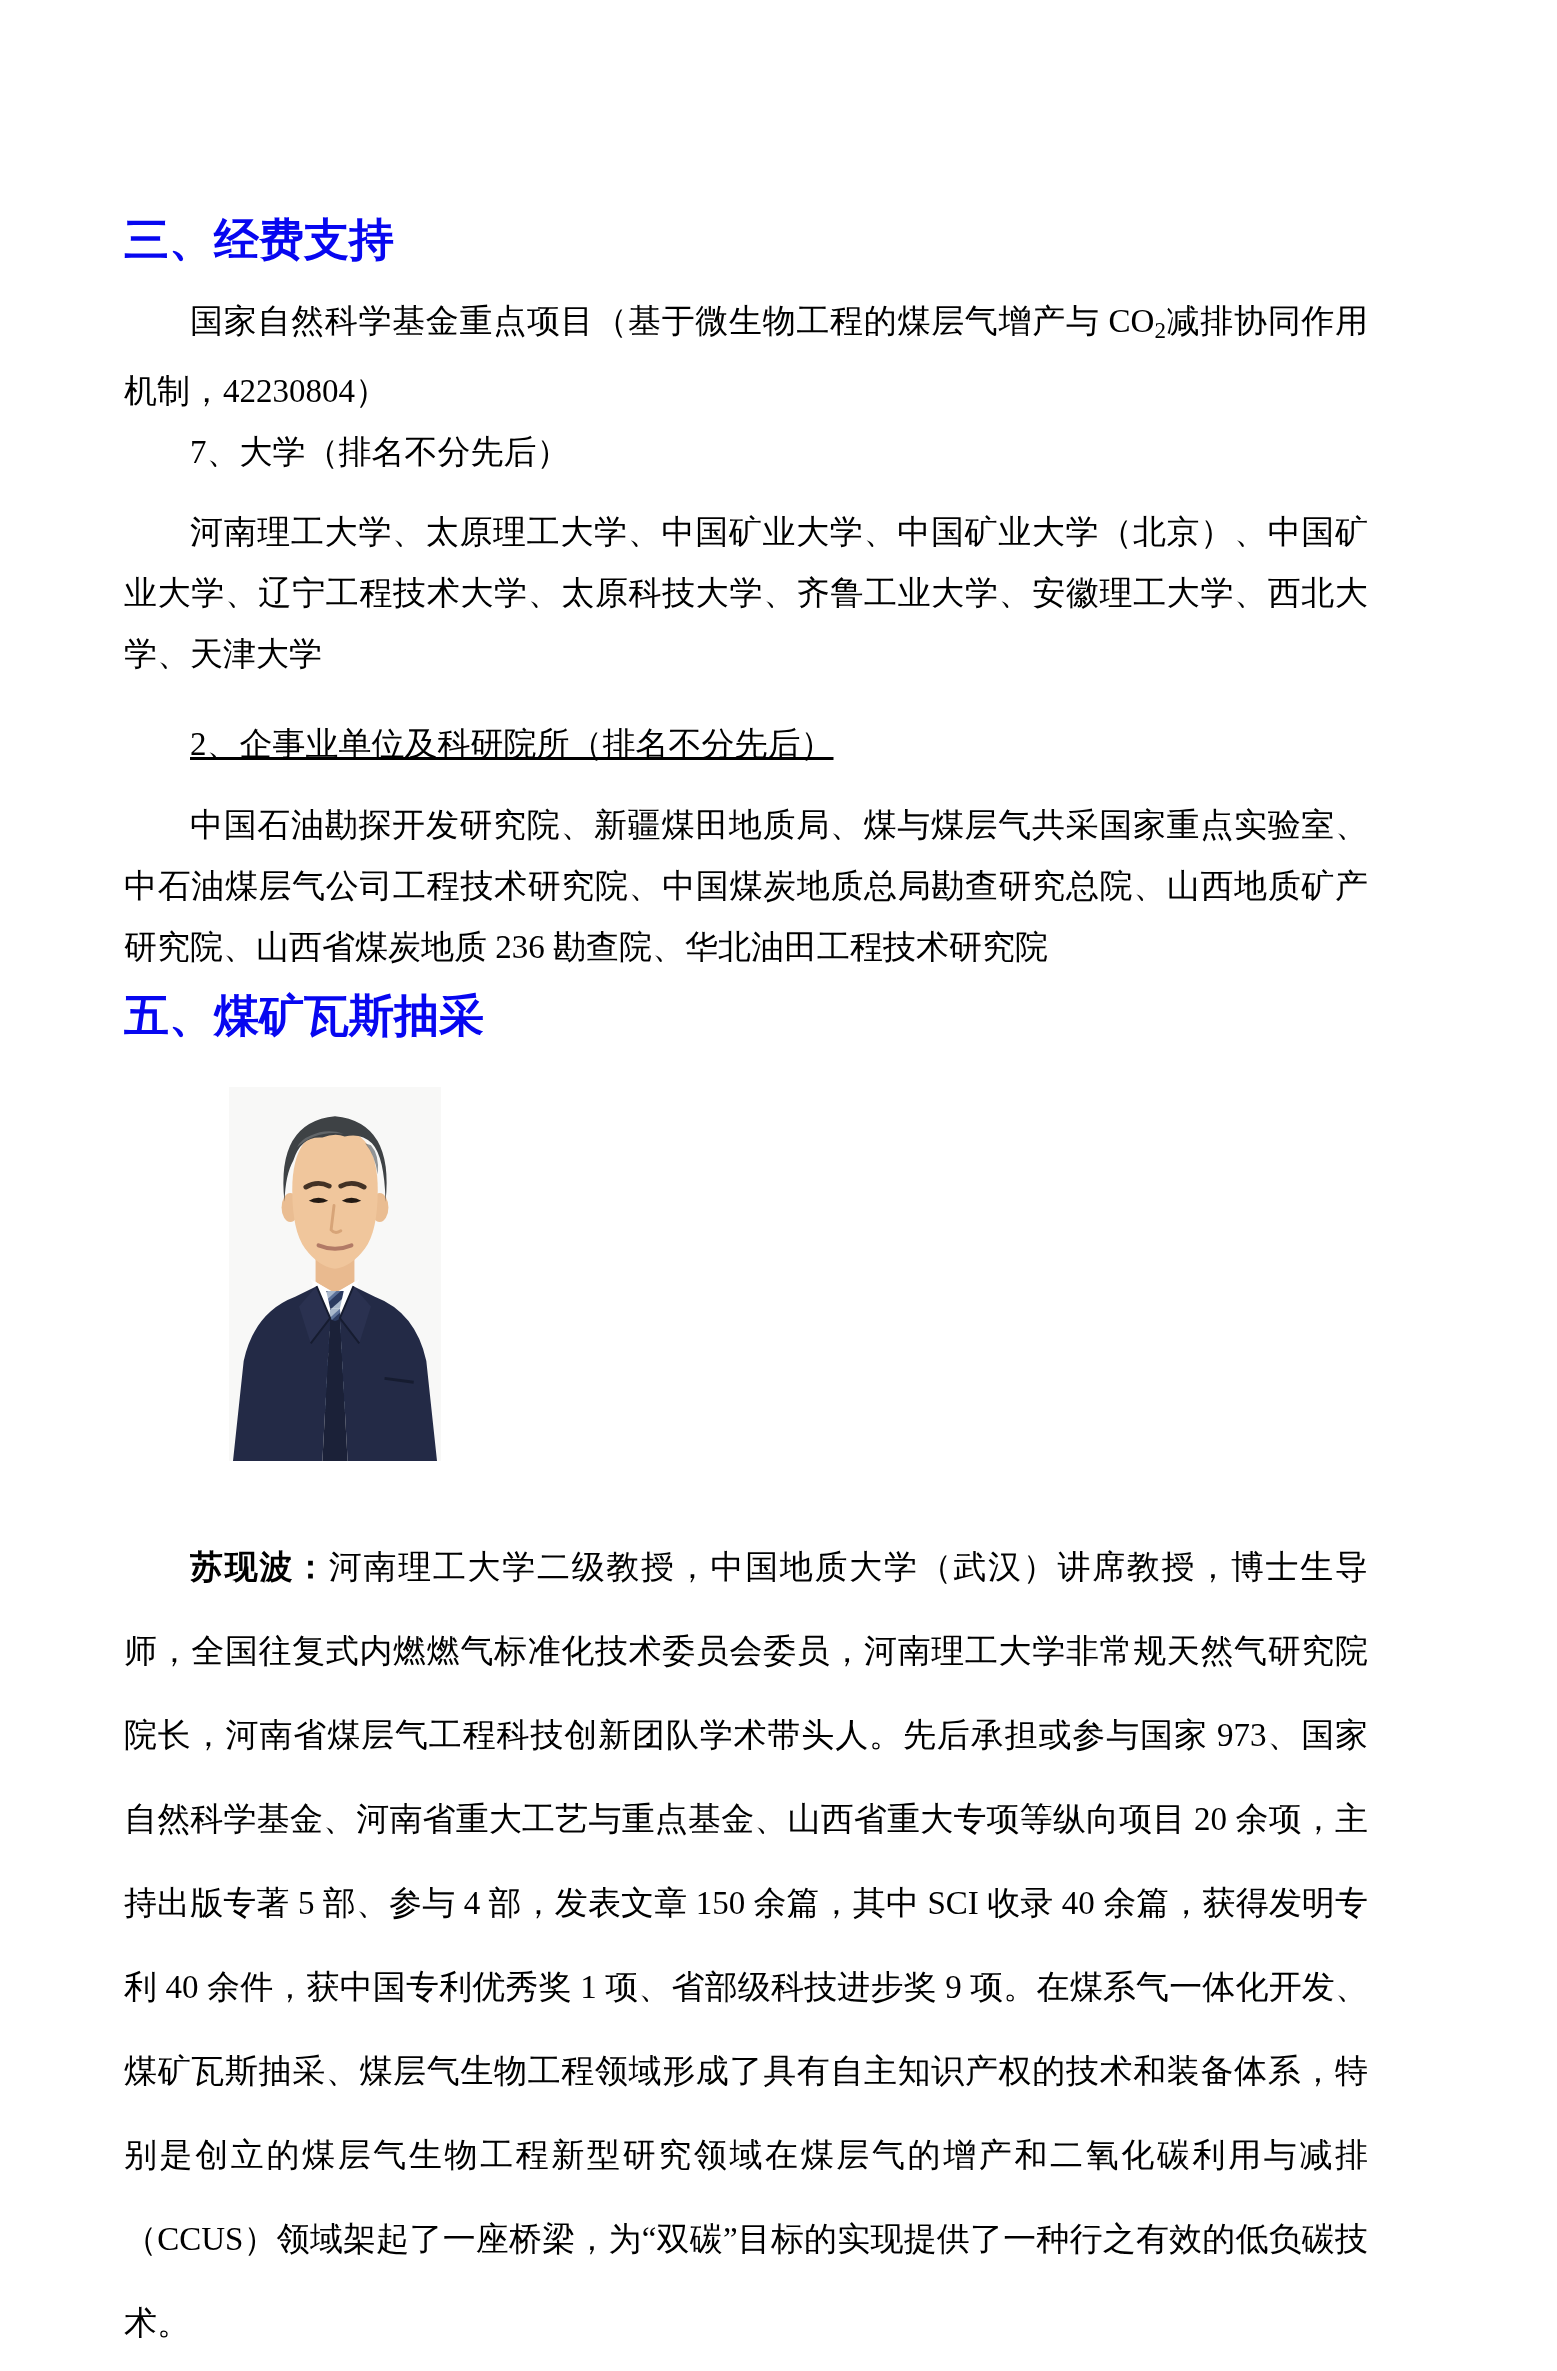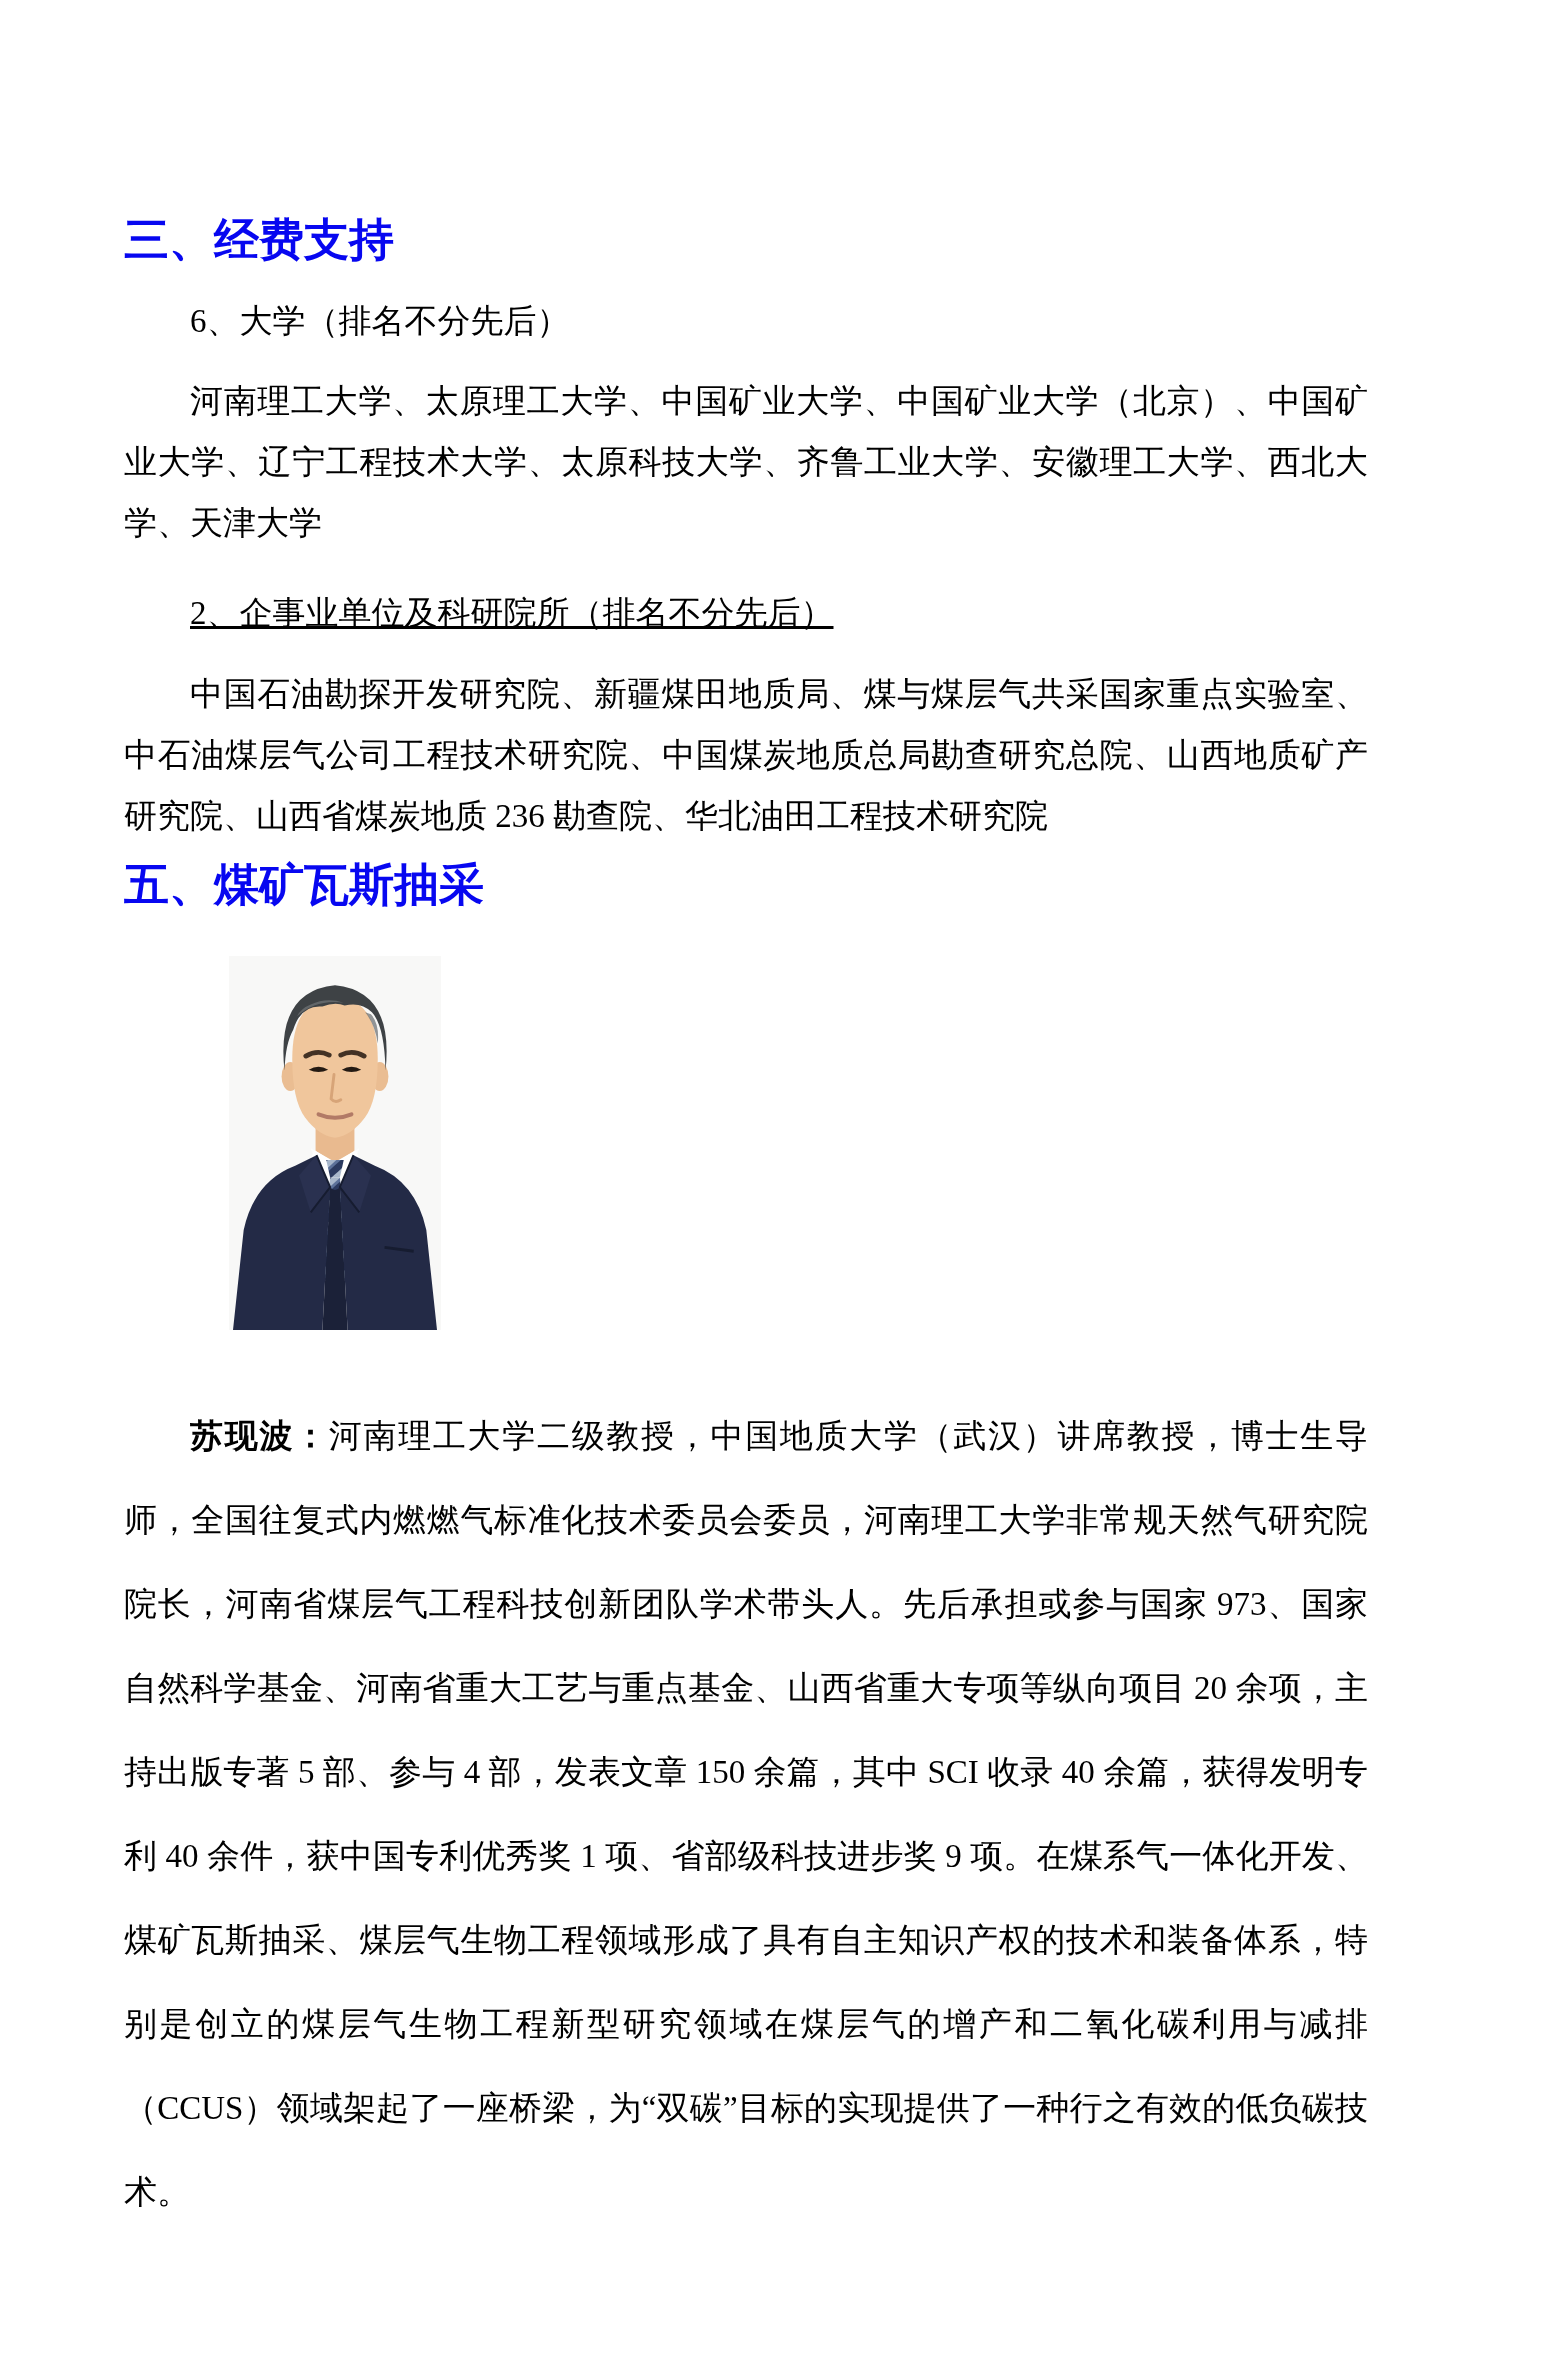"国家自然科学基金重点项目（基于微生物工程的煤层气增产与" p.body-par { html: none -> <p><span>国家自然科学基金重点项目（基于微生物工程的煤层气增产与 CO</span><span>2</span><span>减排协同作用机制，42230804）</span></p> }
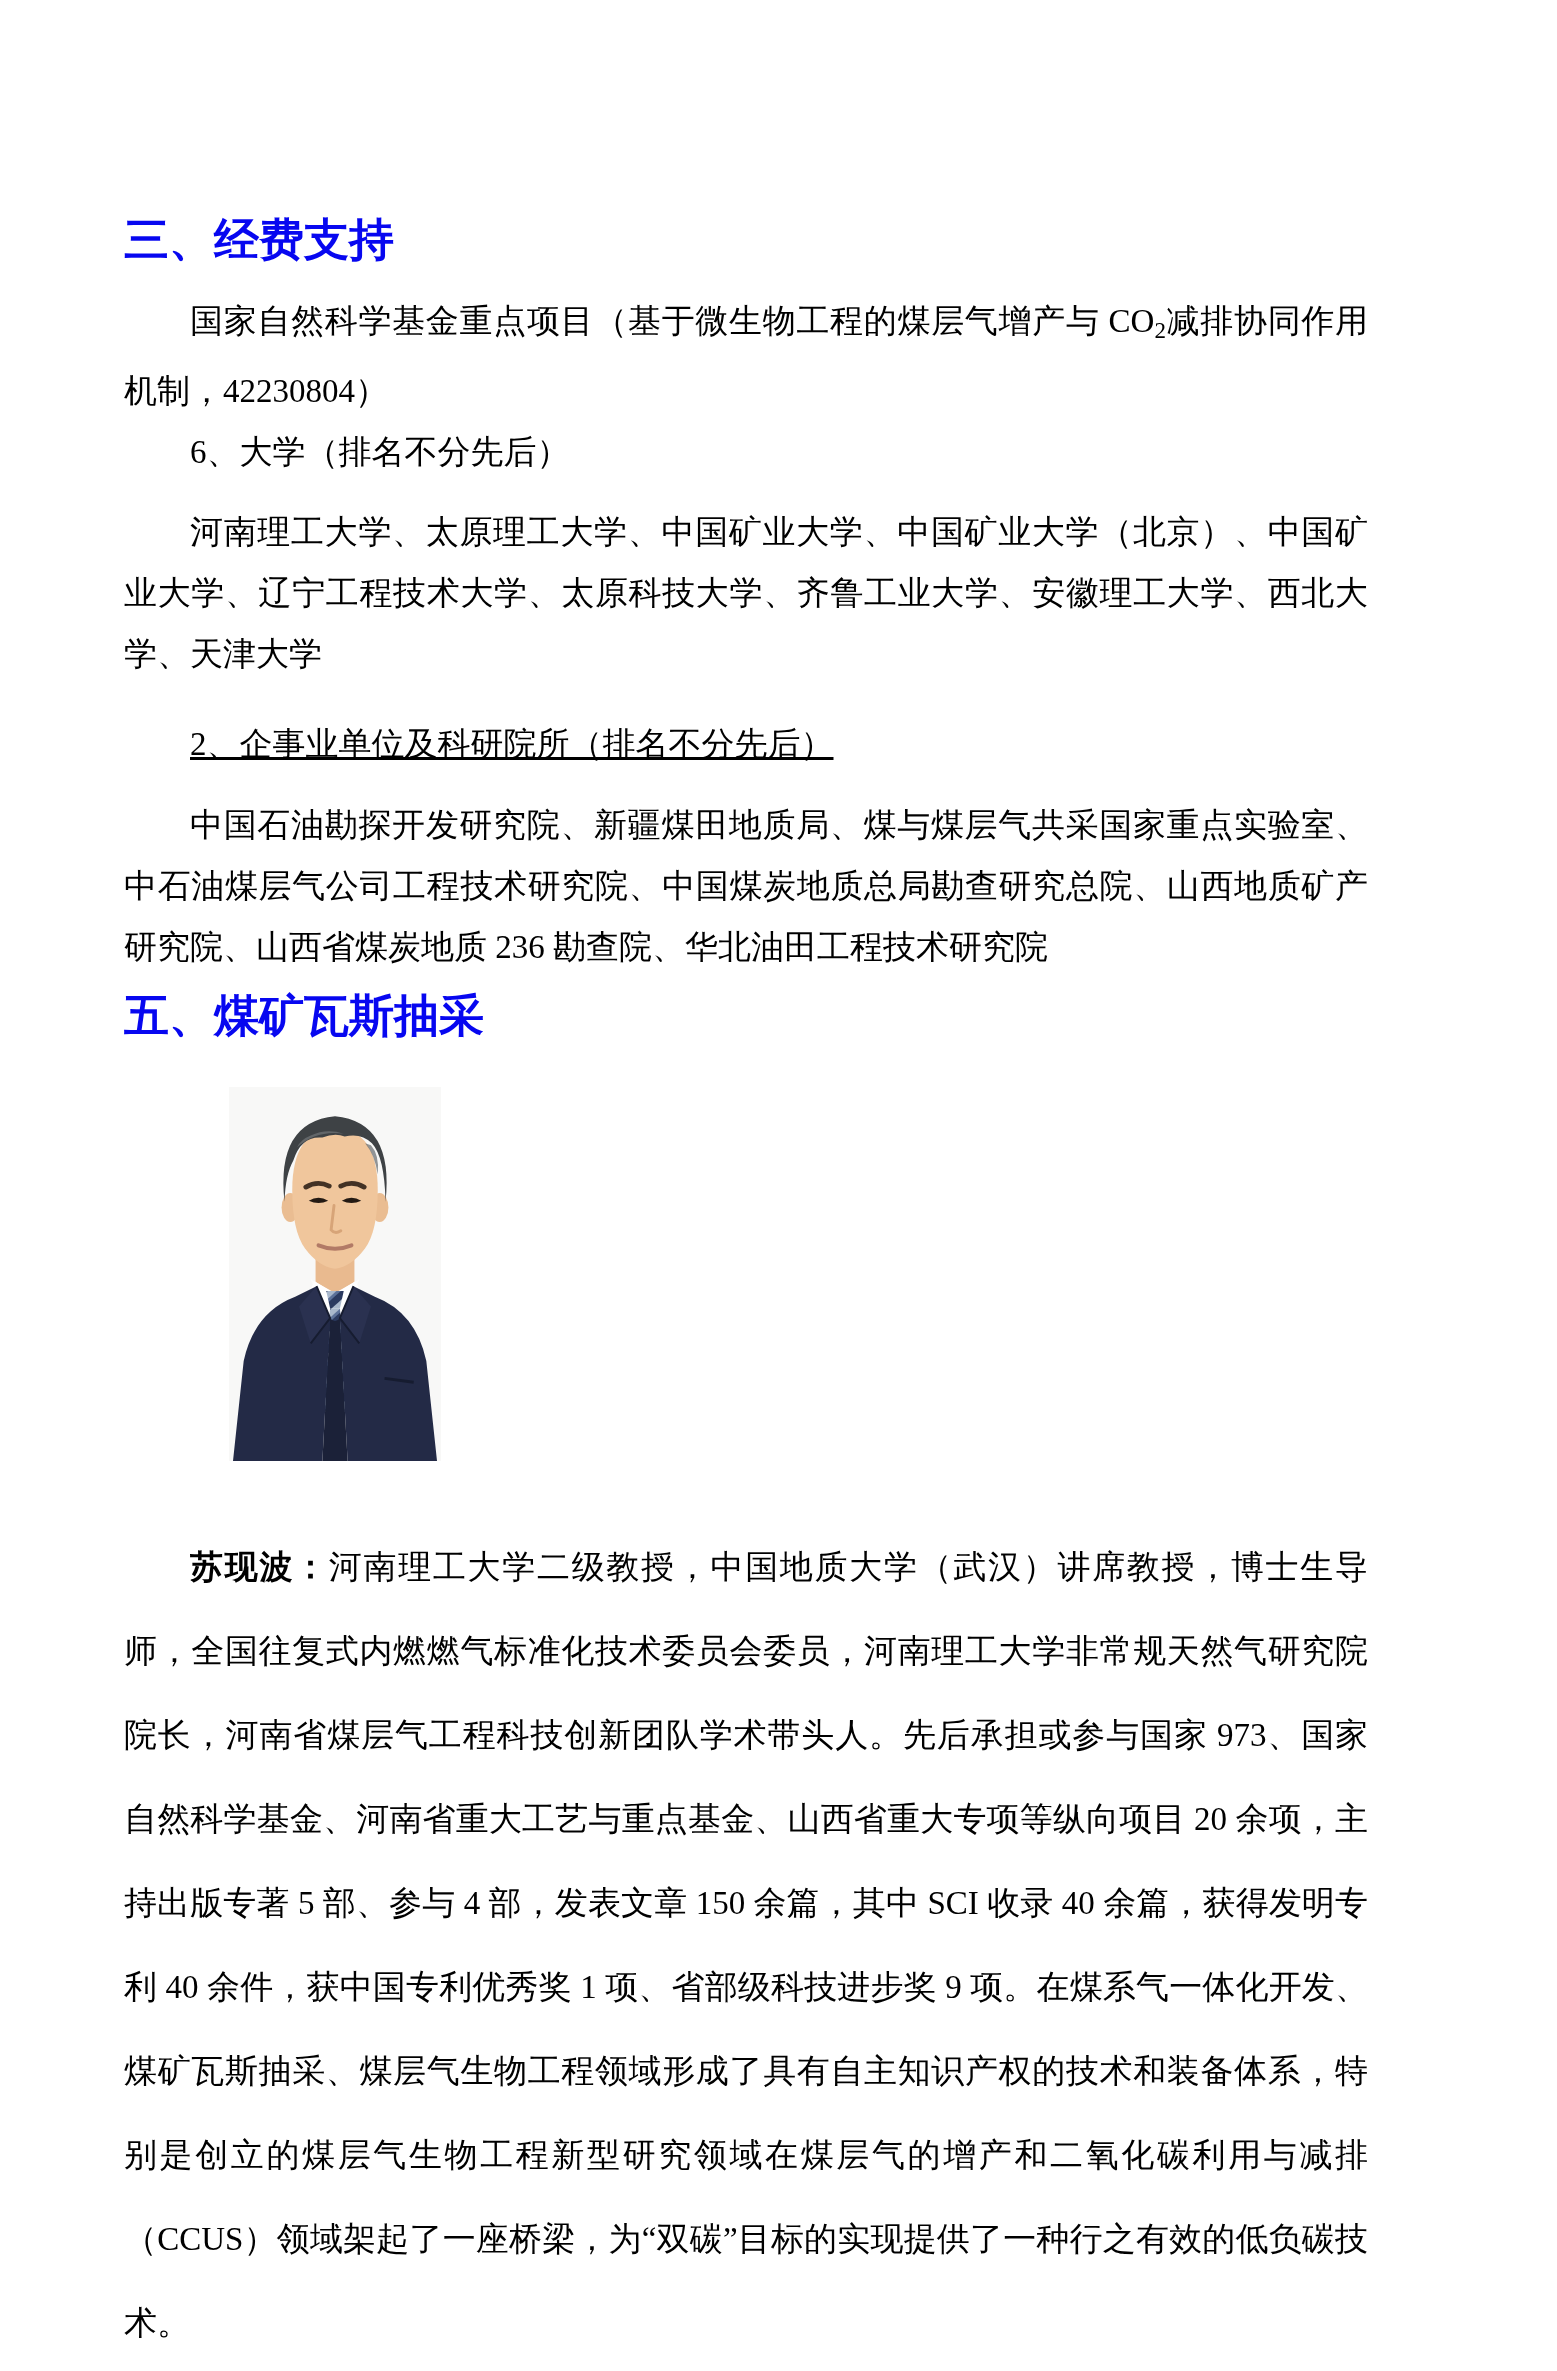"6、大学（排名不分先后）" p.sub-label { text: 6 -> 7 }
